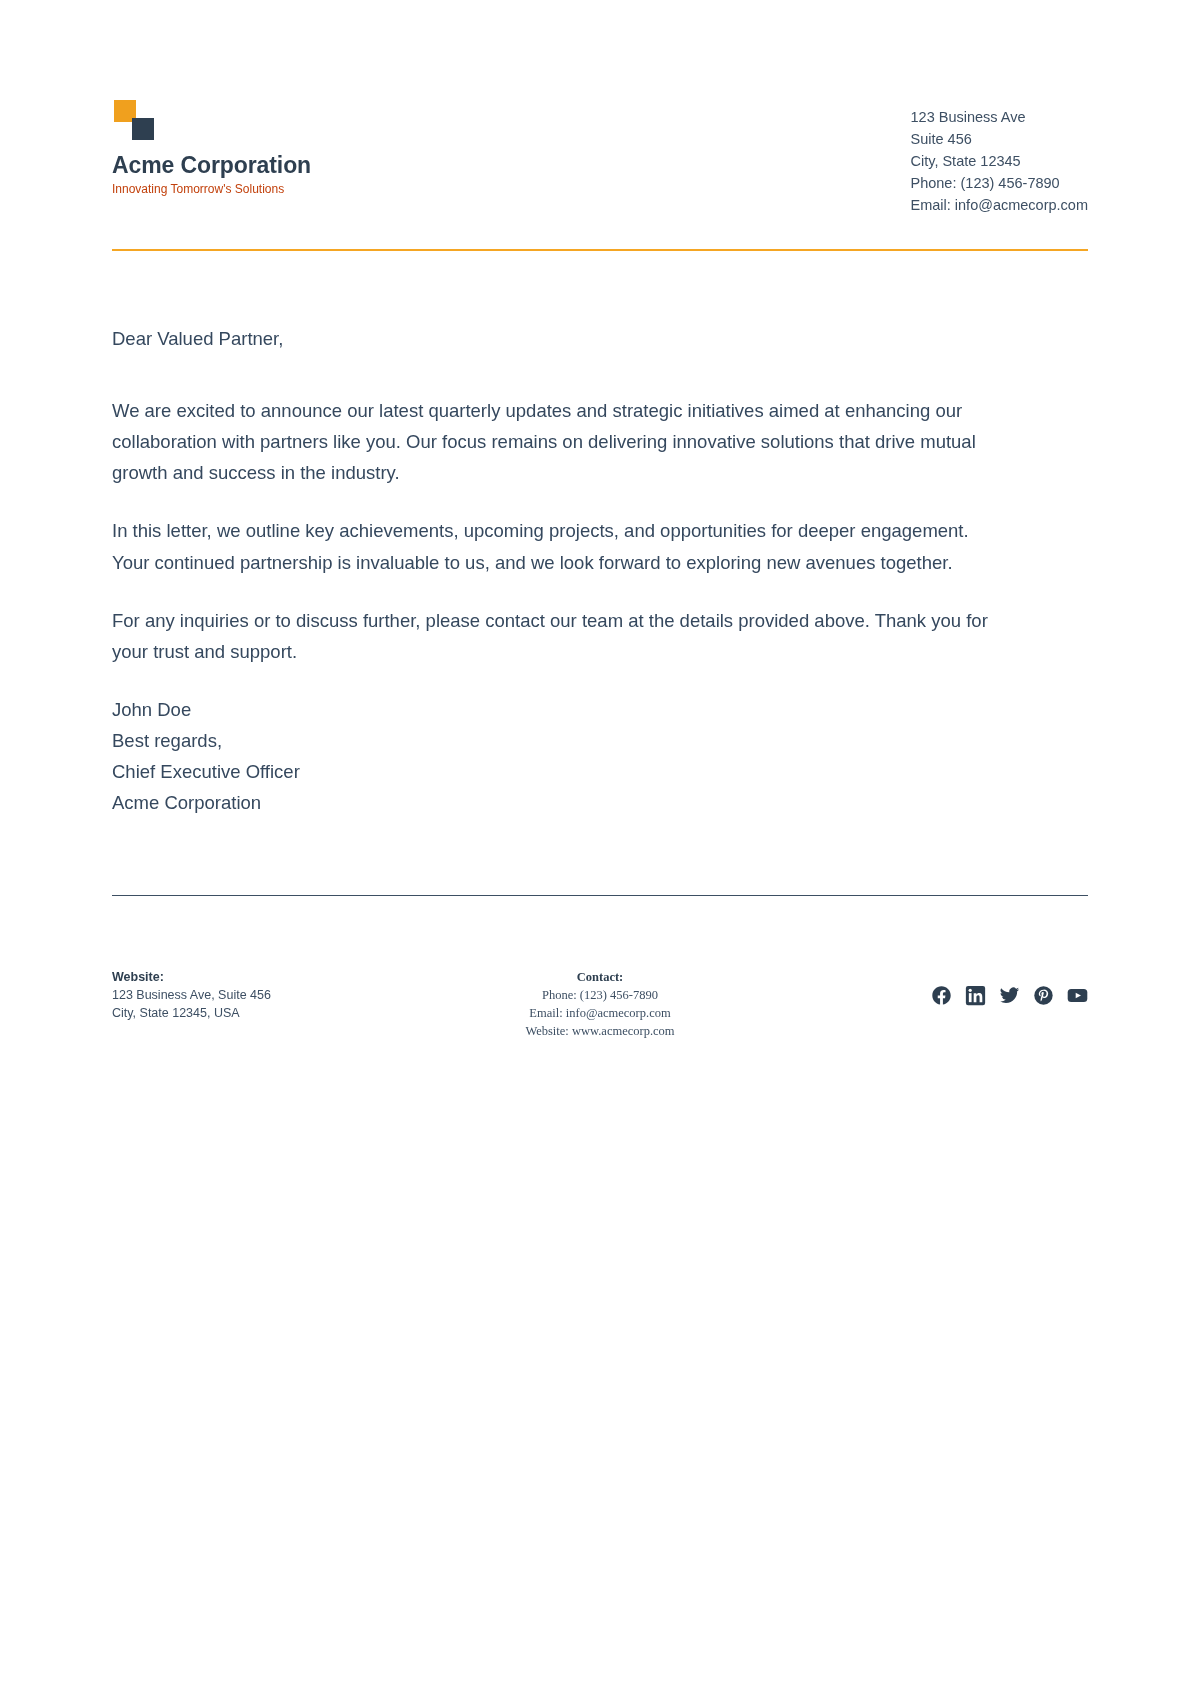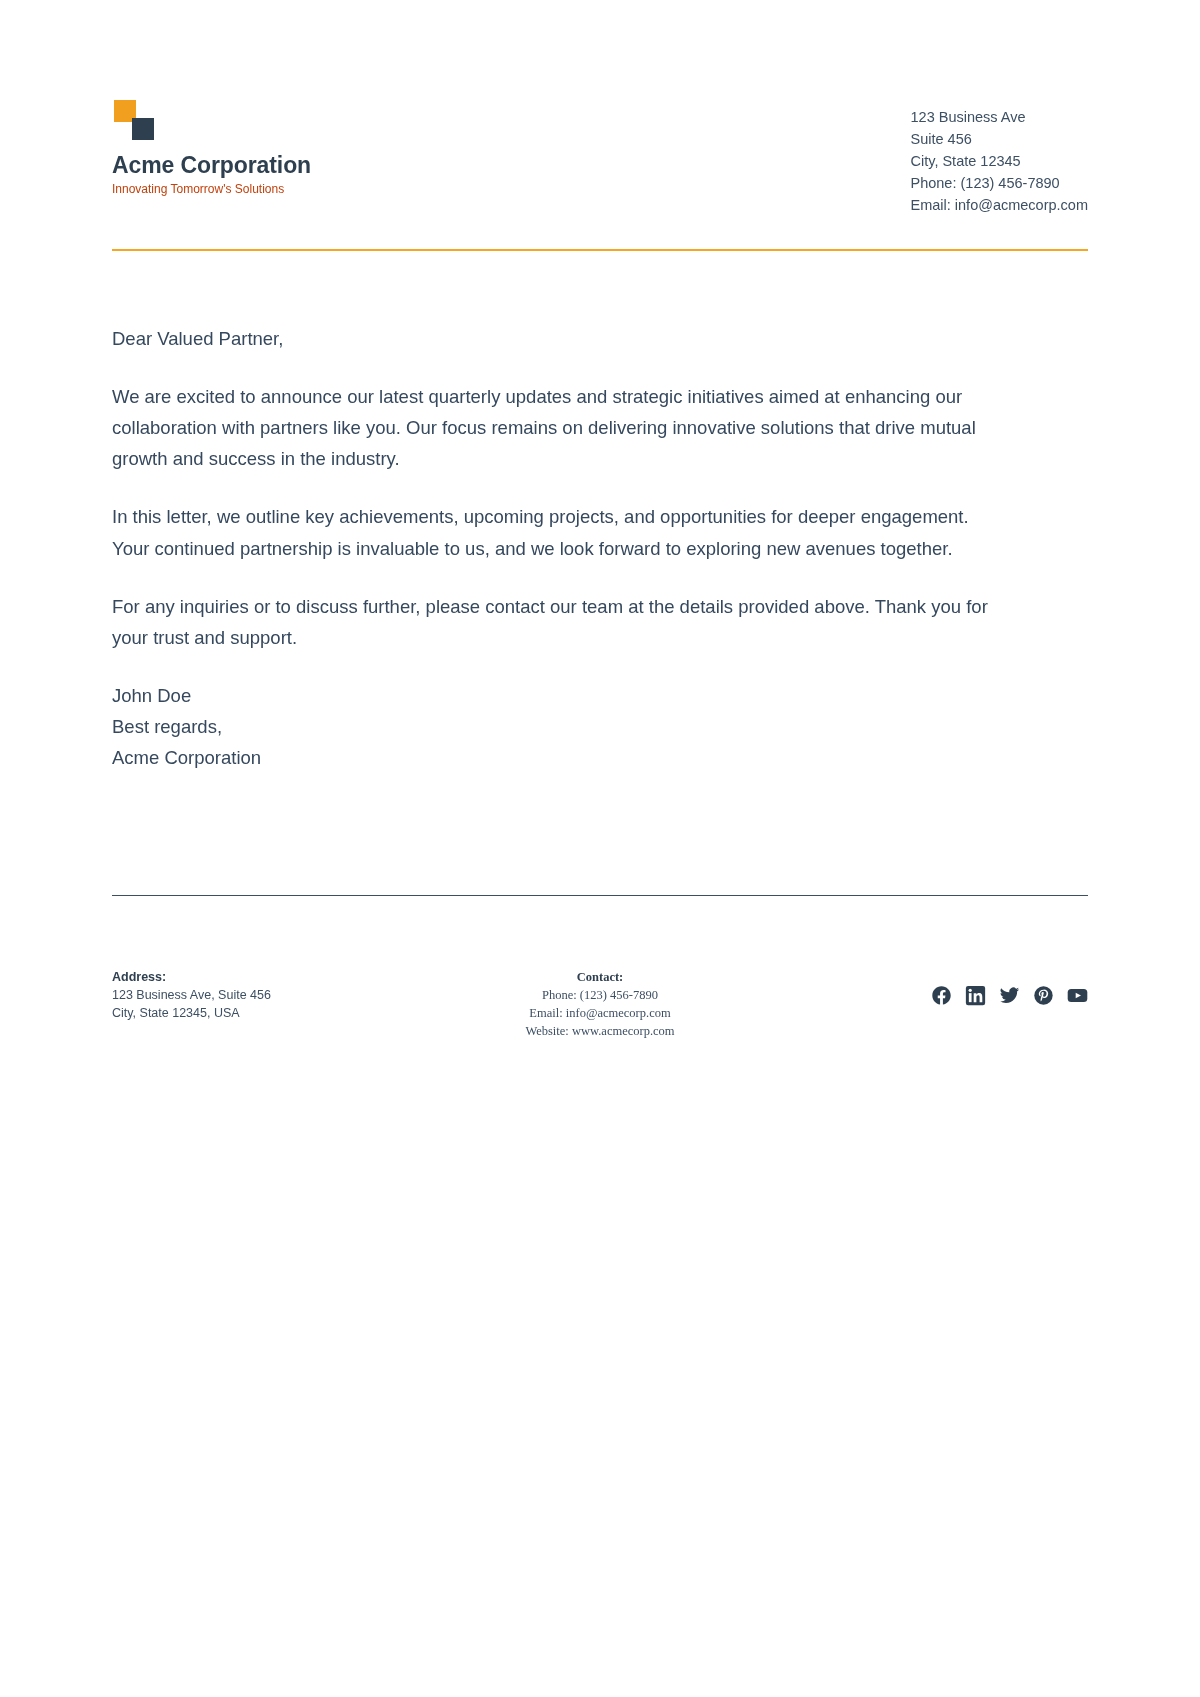"Dear Valued Partner," .salutation { margin: 0 0 27px 0 -> 0 0 41px 0 }
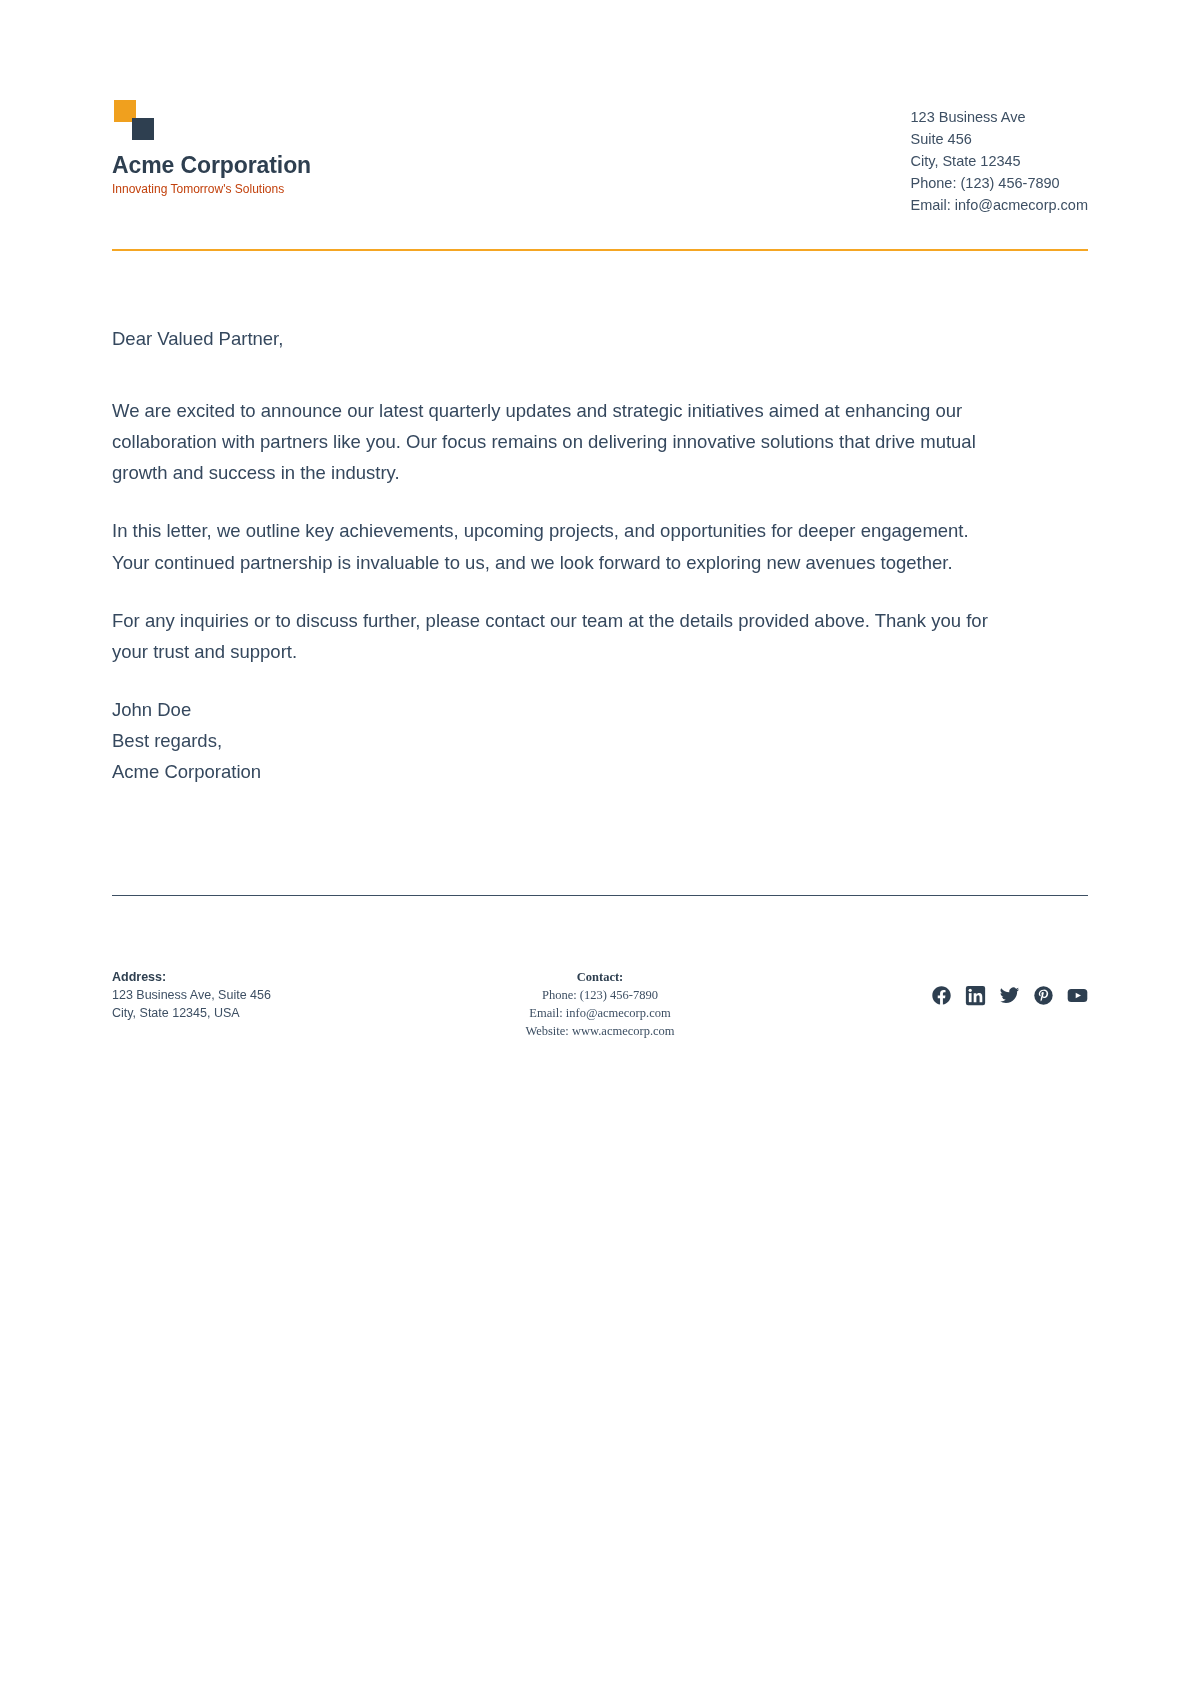"Chief Executive Officer" div { html: none -> <div>Chief Executive Officer</div> }
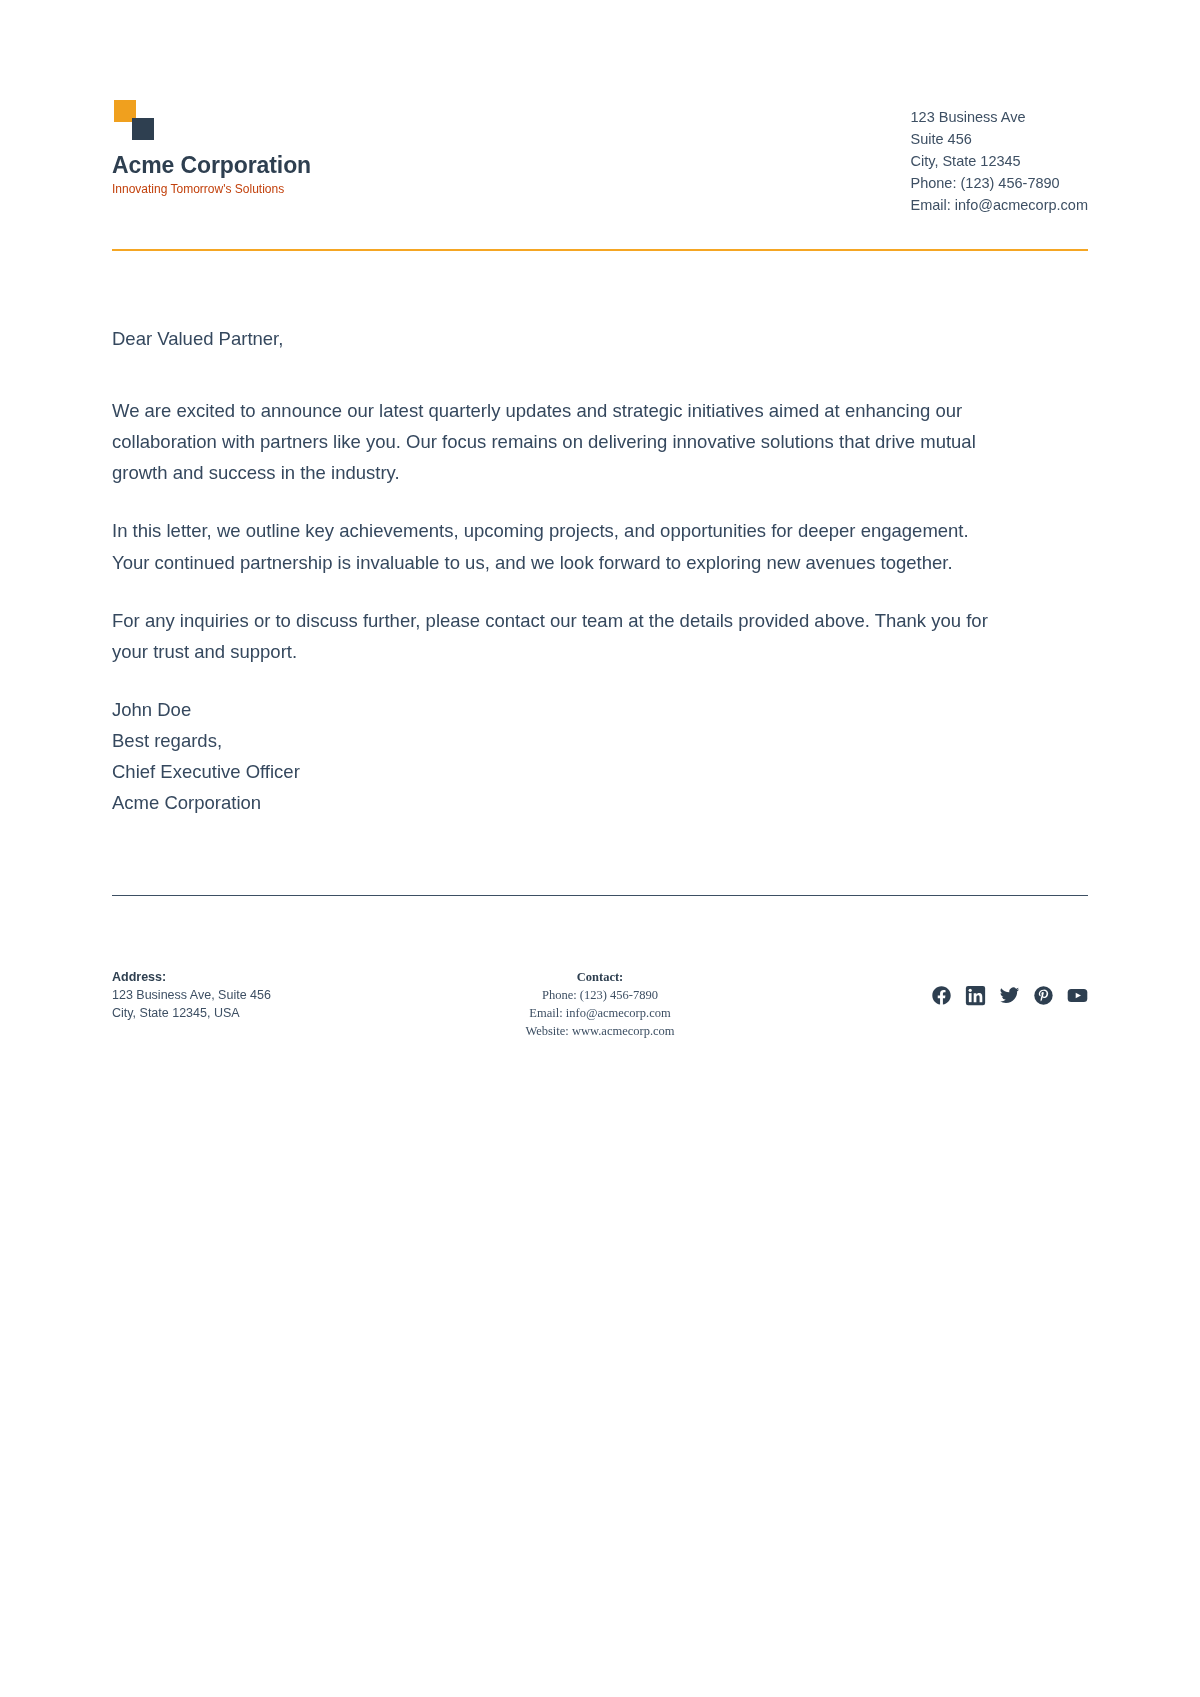"Address:" div.footer-label { text: Address -> Website }
